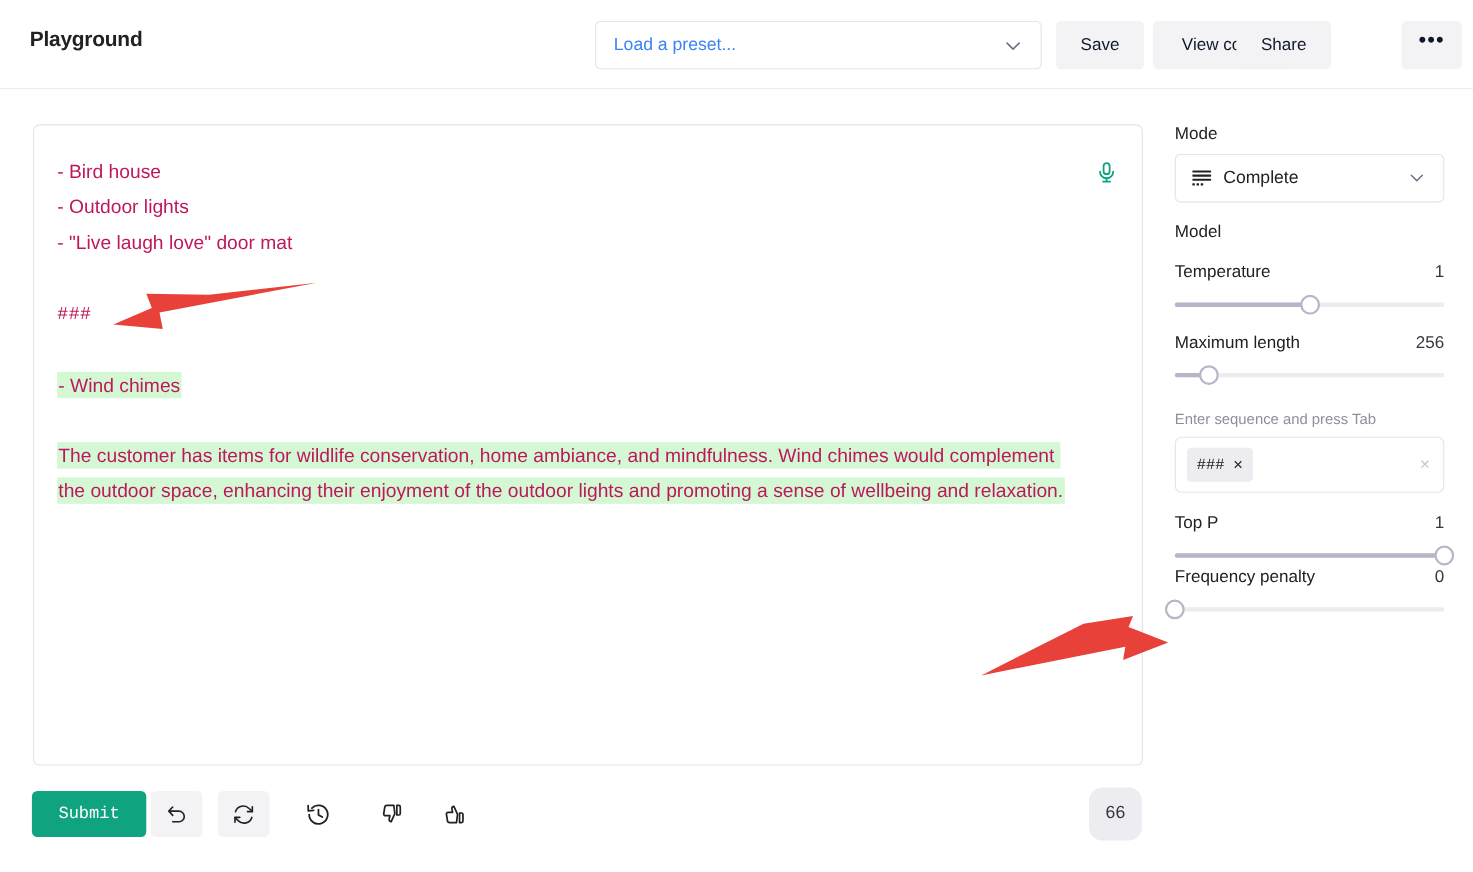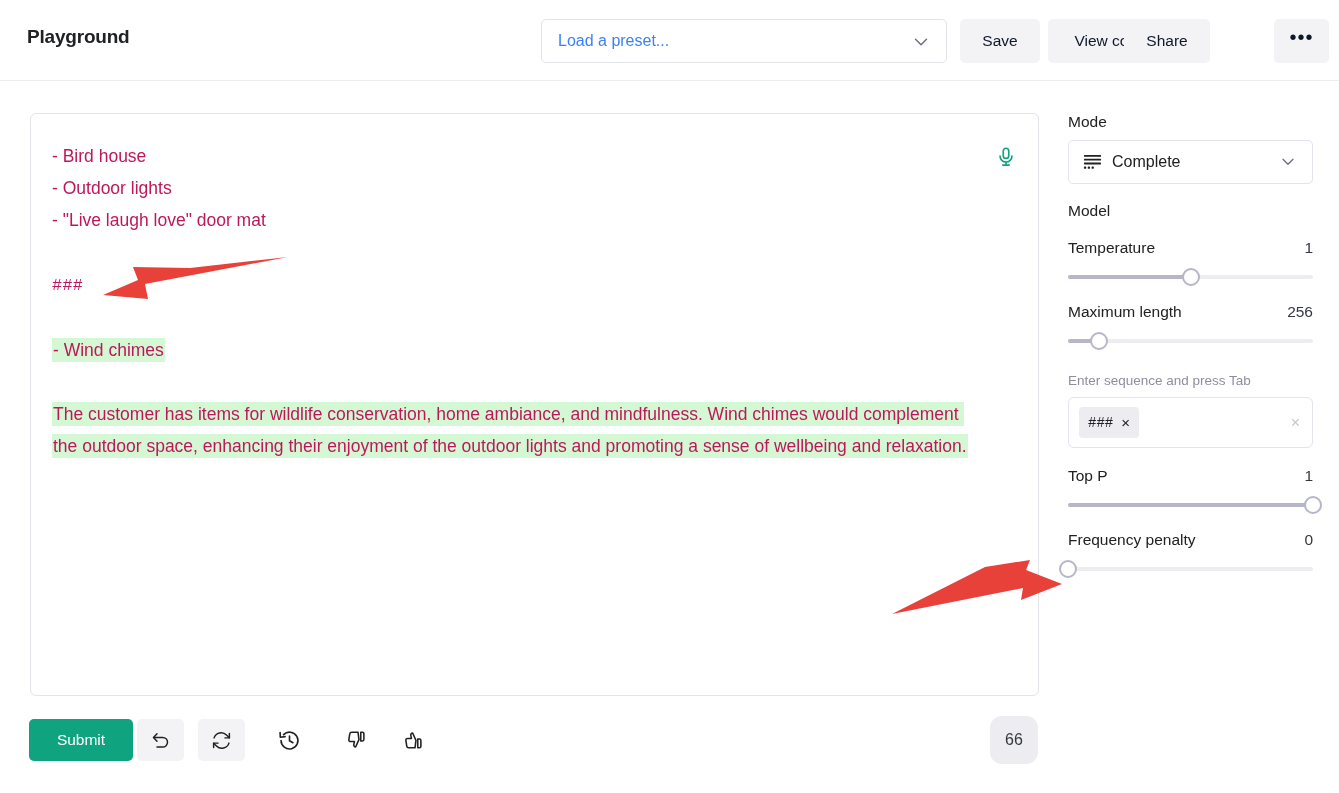"Frequency penalty" div { margin-top: 15px -> none }
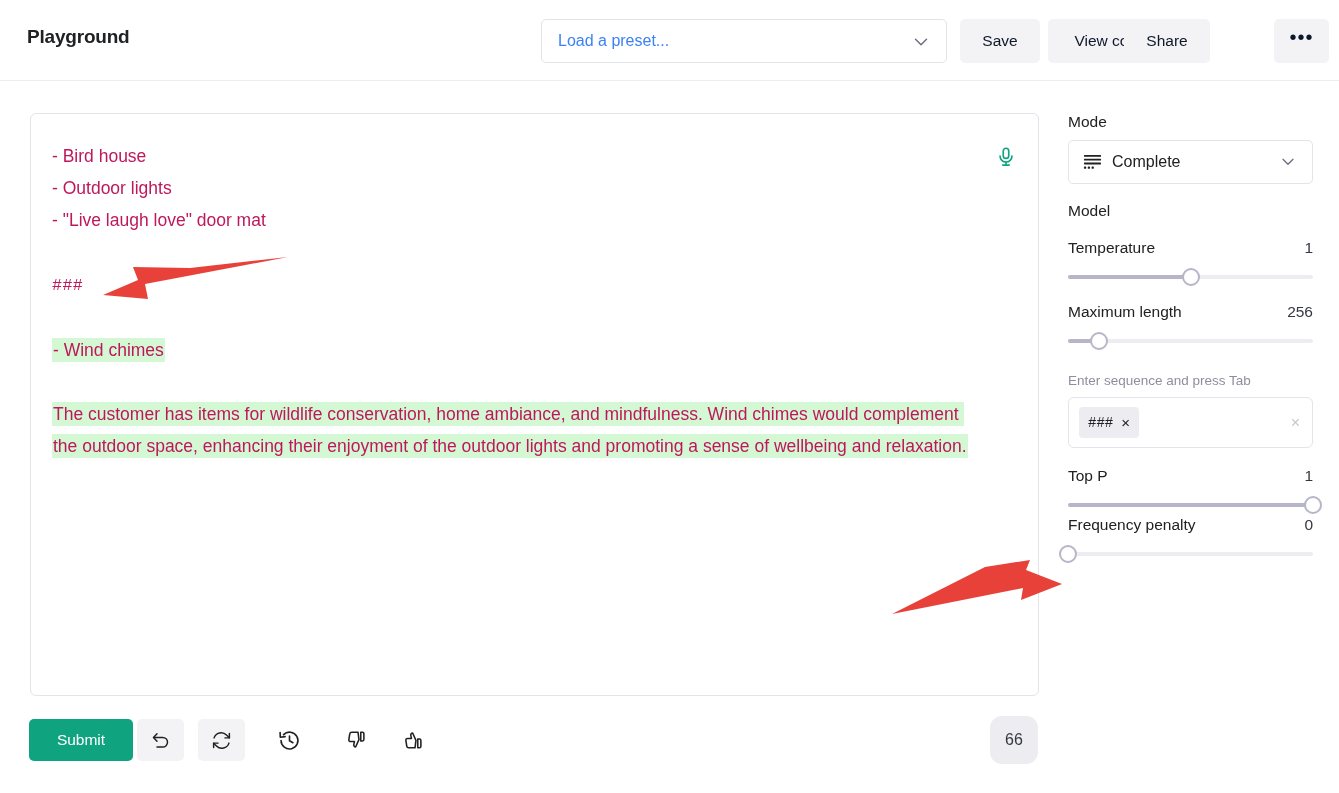"Submit" .submit-btn { font-family: Liberation Sans, sans-serif -> Liberation Mono, monospace }
